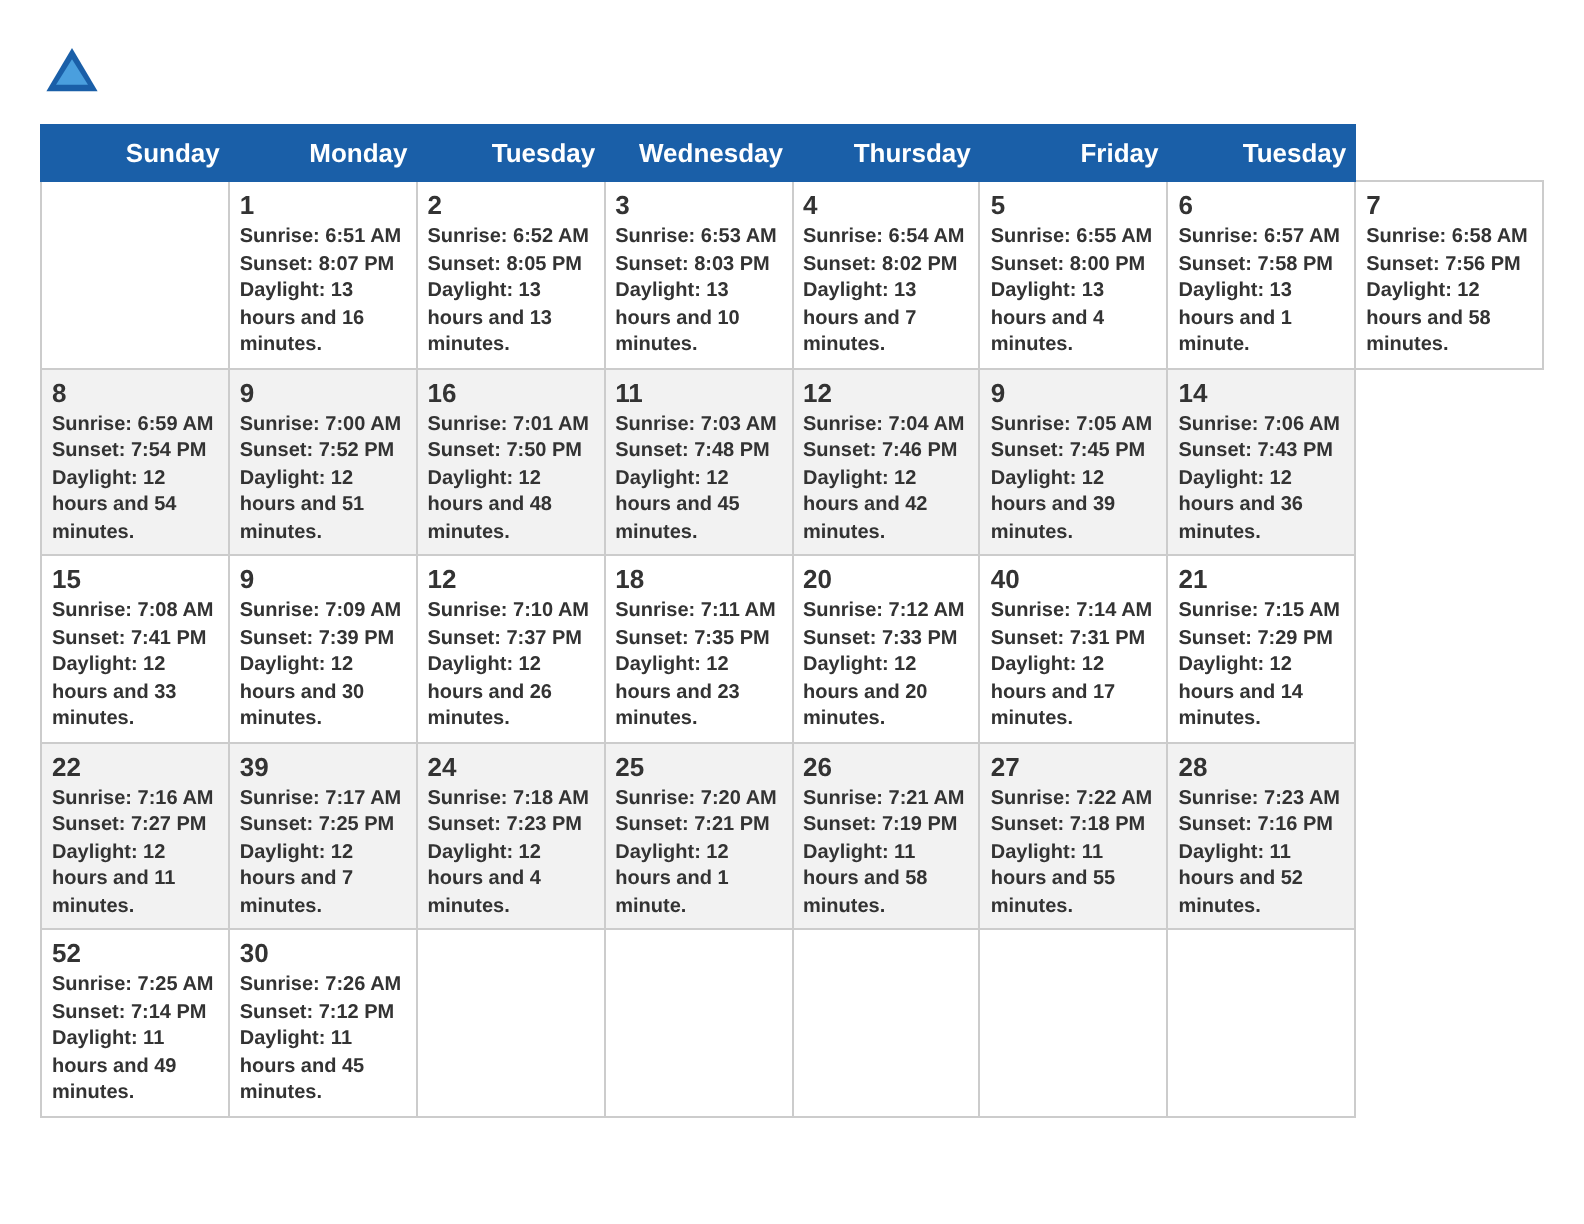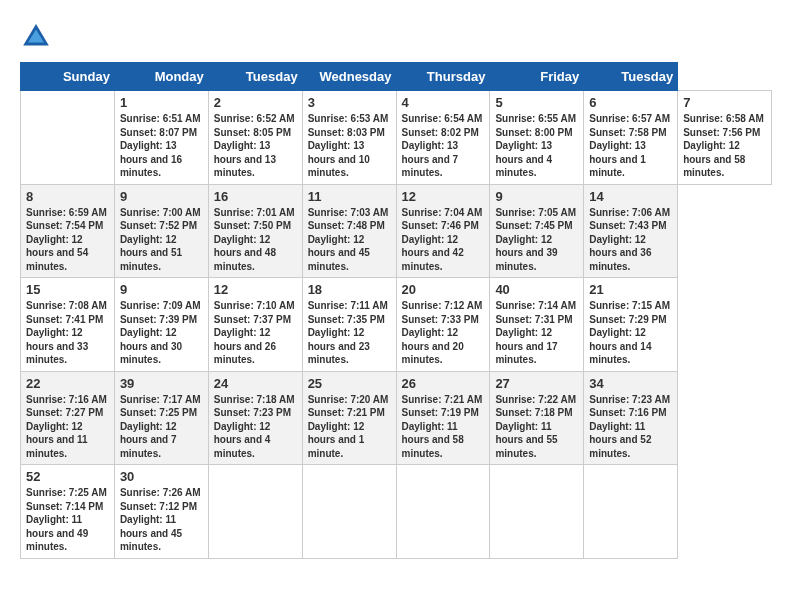"34" span.day-number { text: 34 -> 28 }
